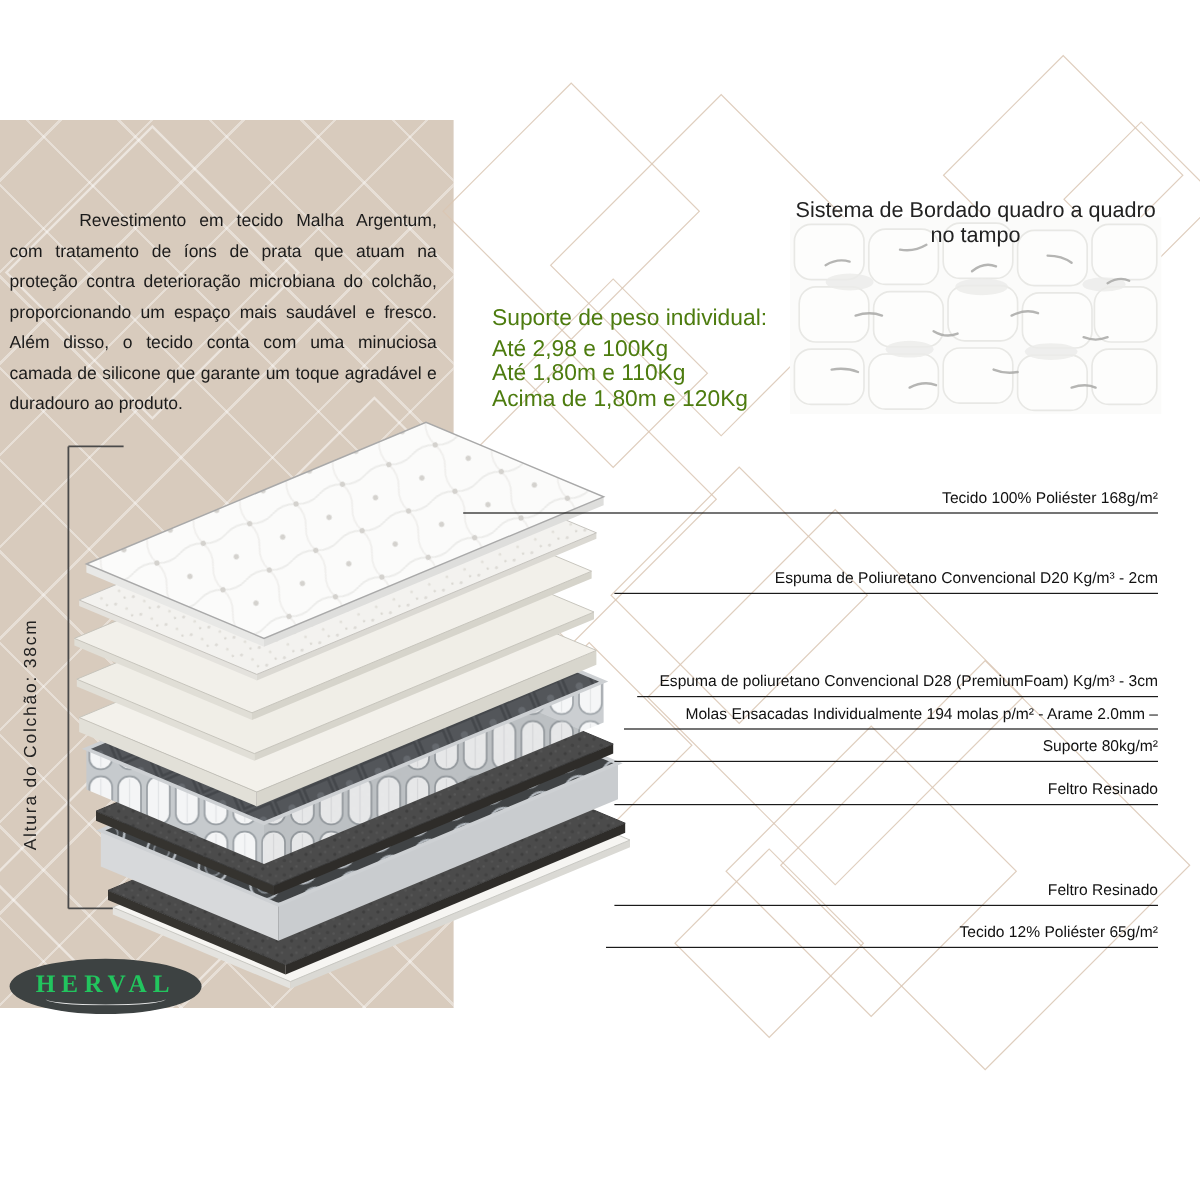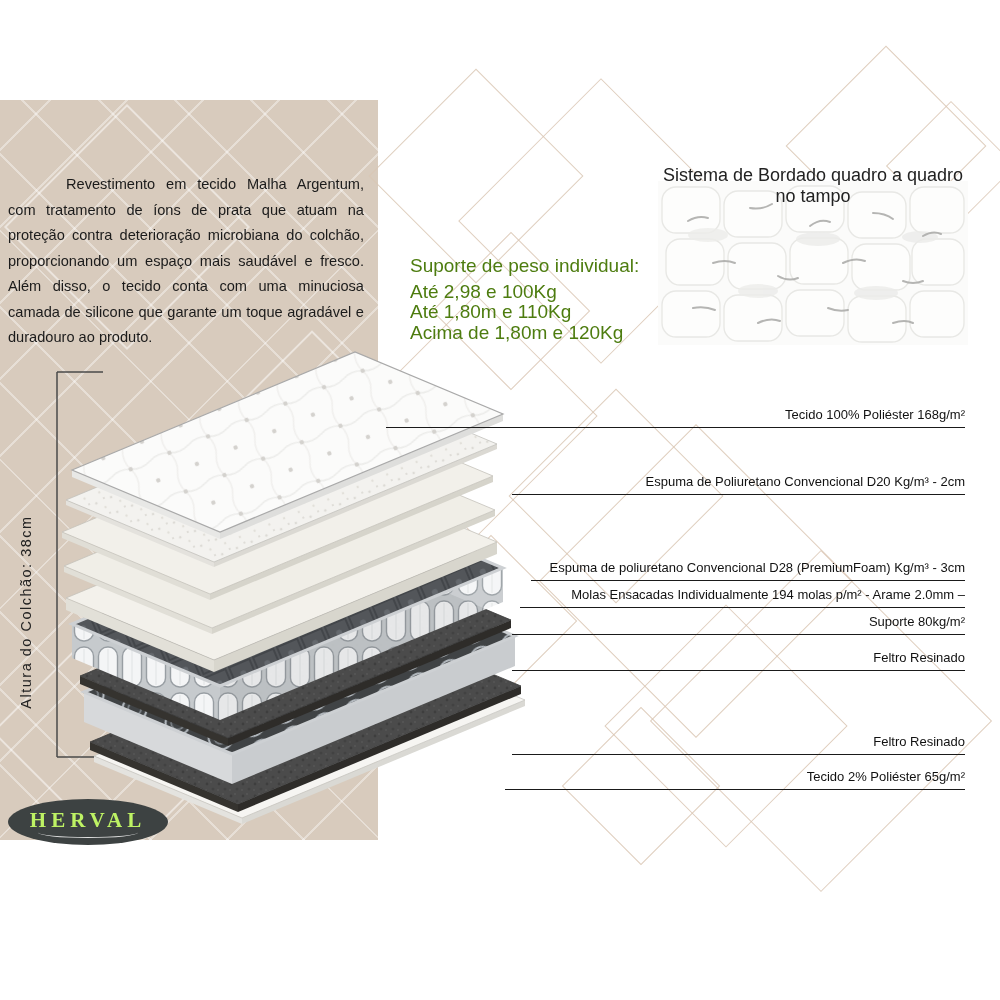"Tecido 2% Poliéster 65g/m²" span { text: 2% -> 12% }
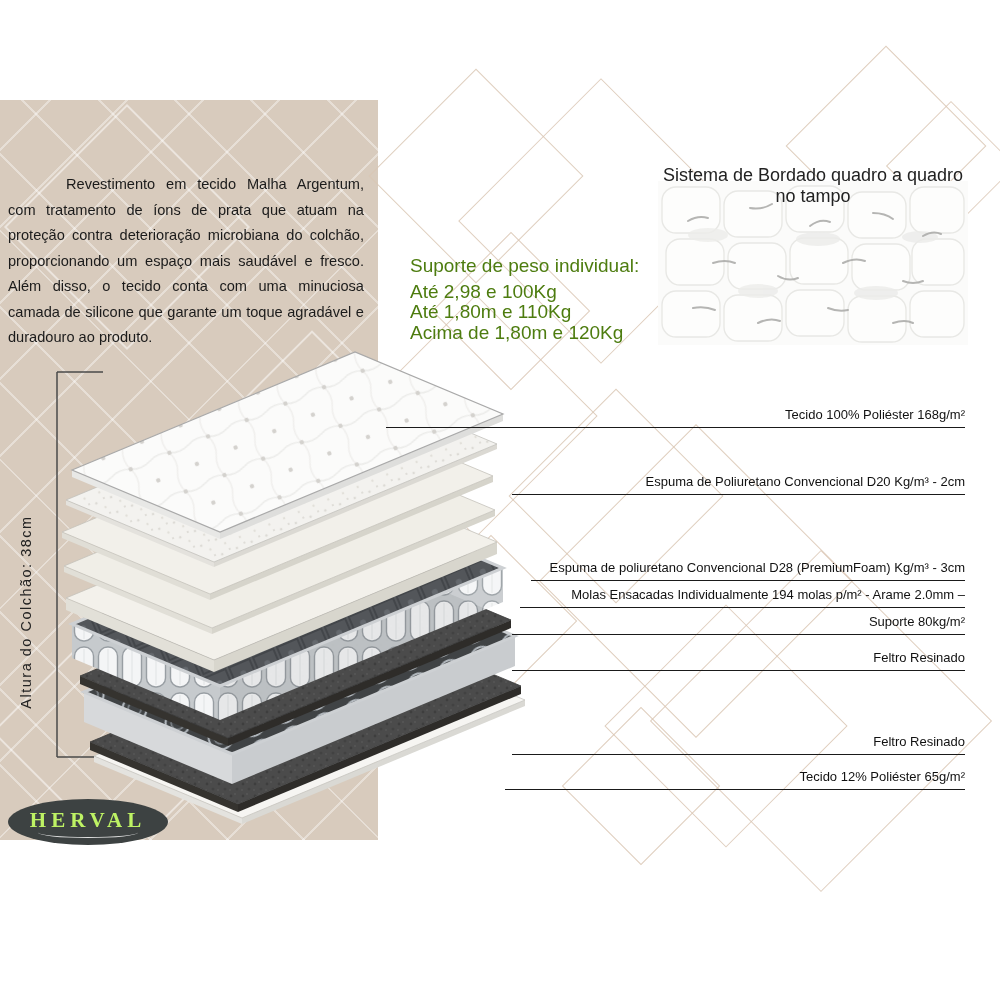"HERVAL" .logo-text { color: #bef264 -> #22c55e }
